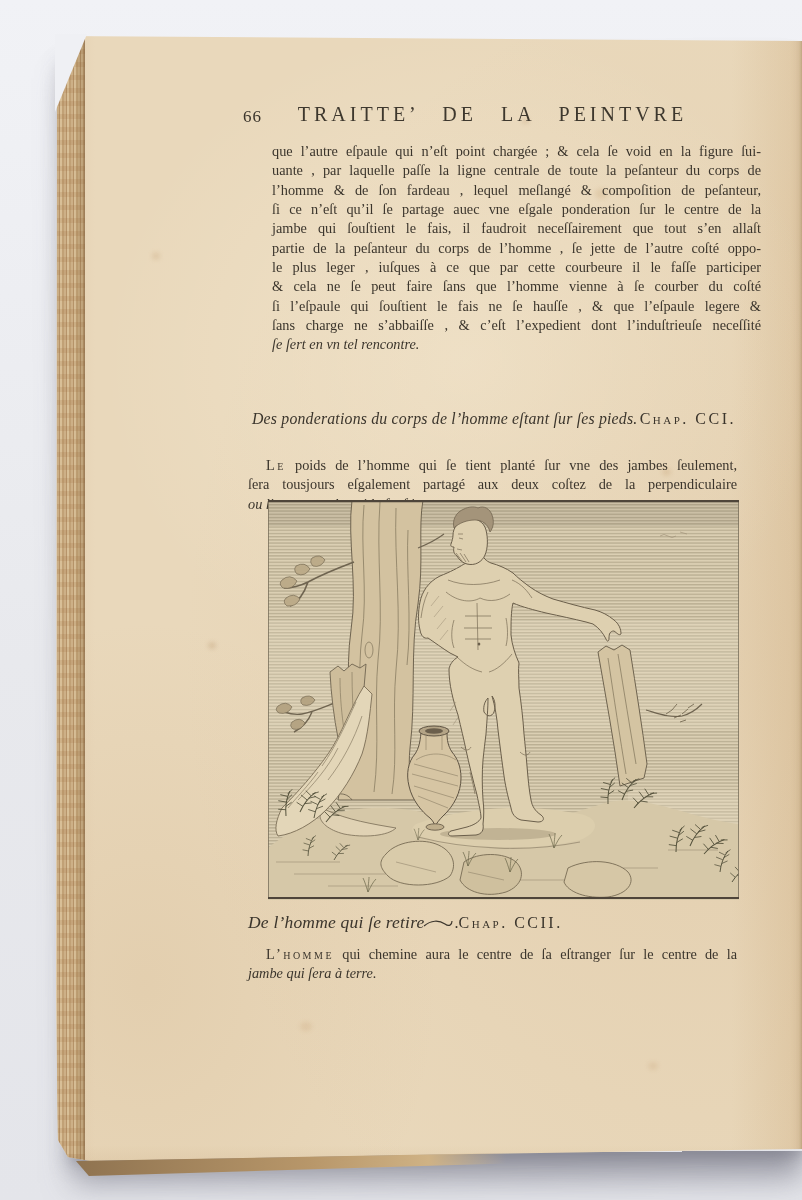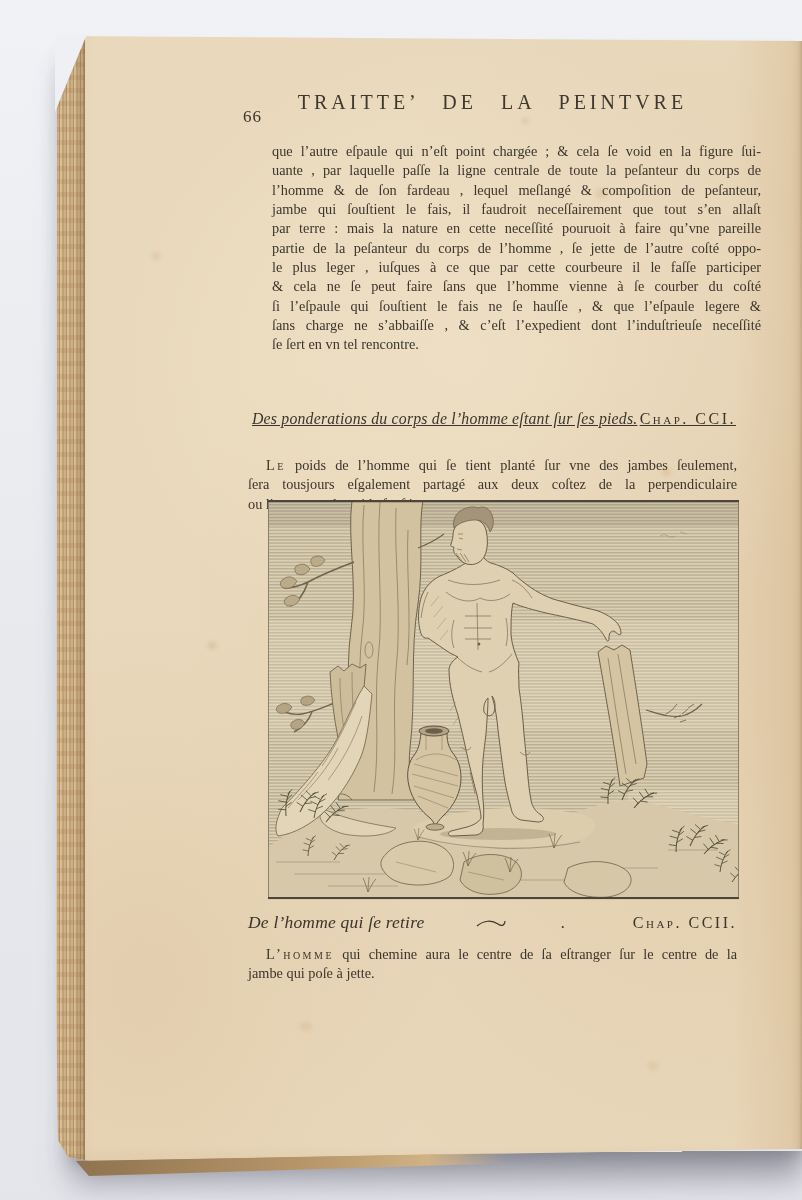"TRAITTE’ DE LA PEINTVRE" .running-title { top: 91px -> 103px }
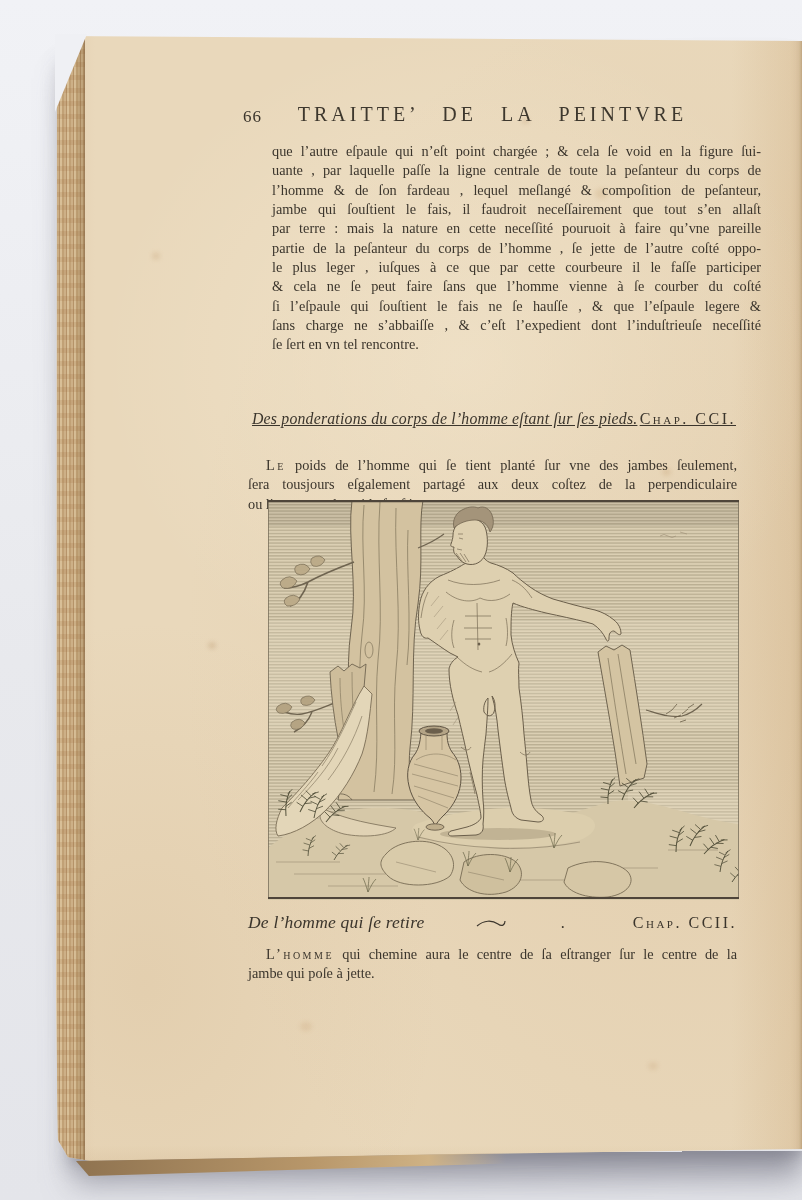"ſi ce n’eſt qu’il ſe" div.line { html: none -> <div>ſi ce n’eſt qu’il ſe partage auec vne eſgale ponderation ſur le centre de la</div> }
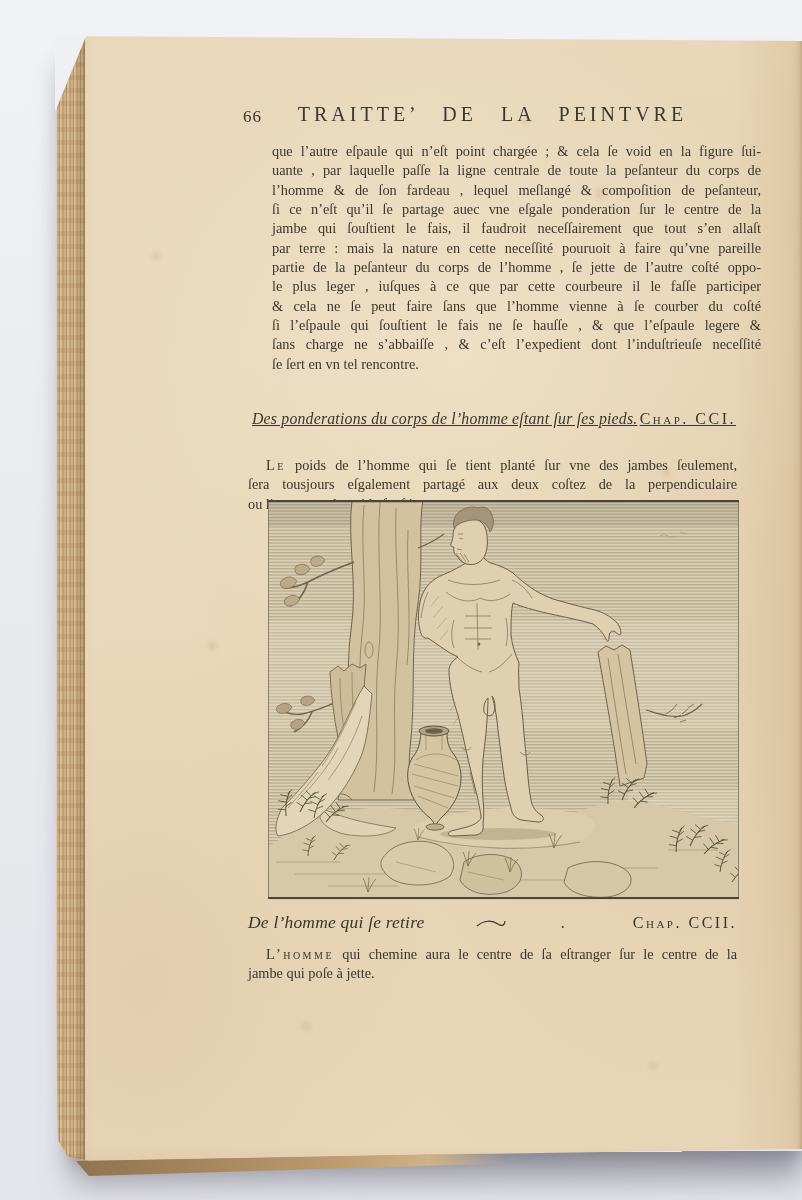"par terre : mais la" div.line { html: <div>par terre : mais la nature en cette neceſſité pouruoit à faire qu’vne pareille</div> -> none }
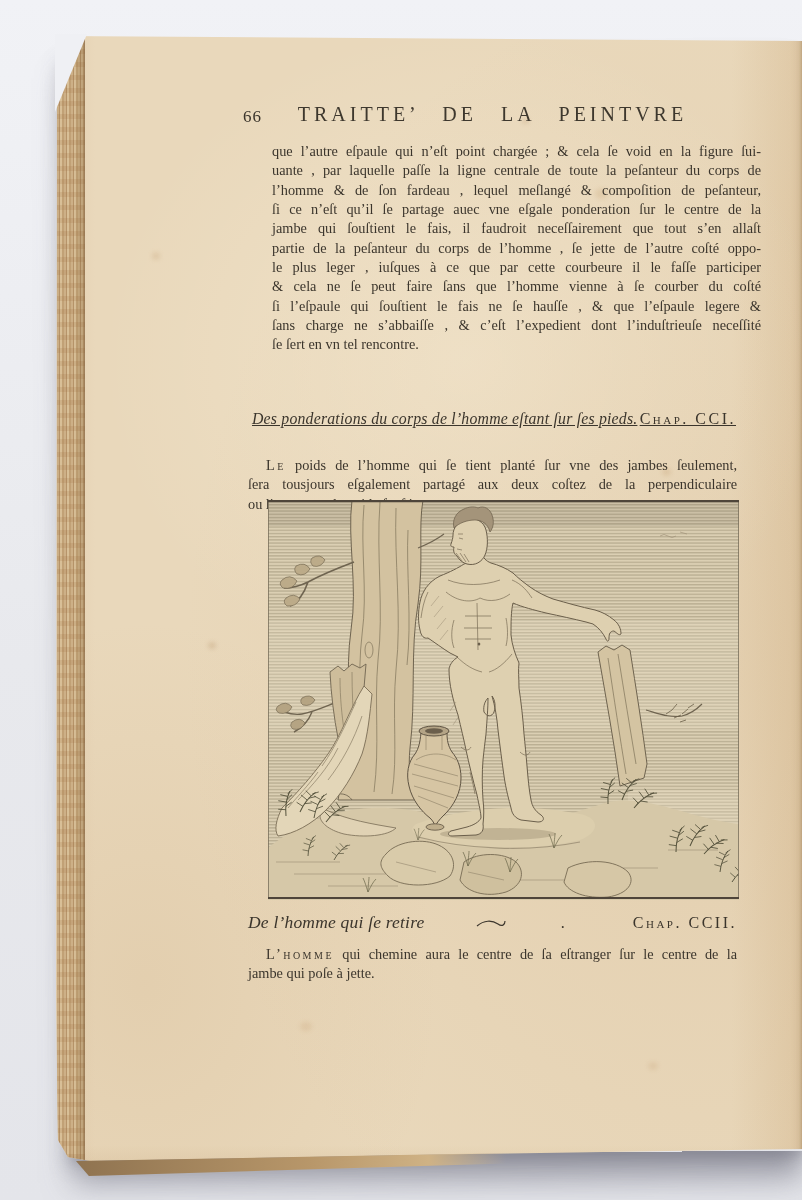"ſe ſert en vn tel" .line.last { font-style: none -> italic }
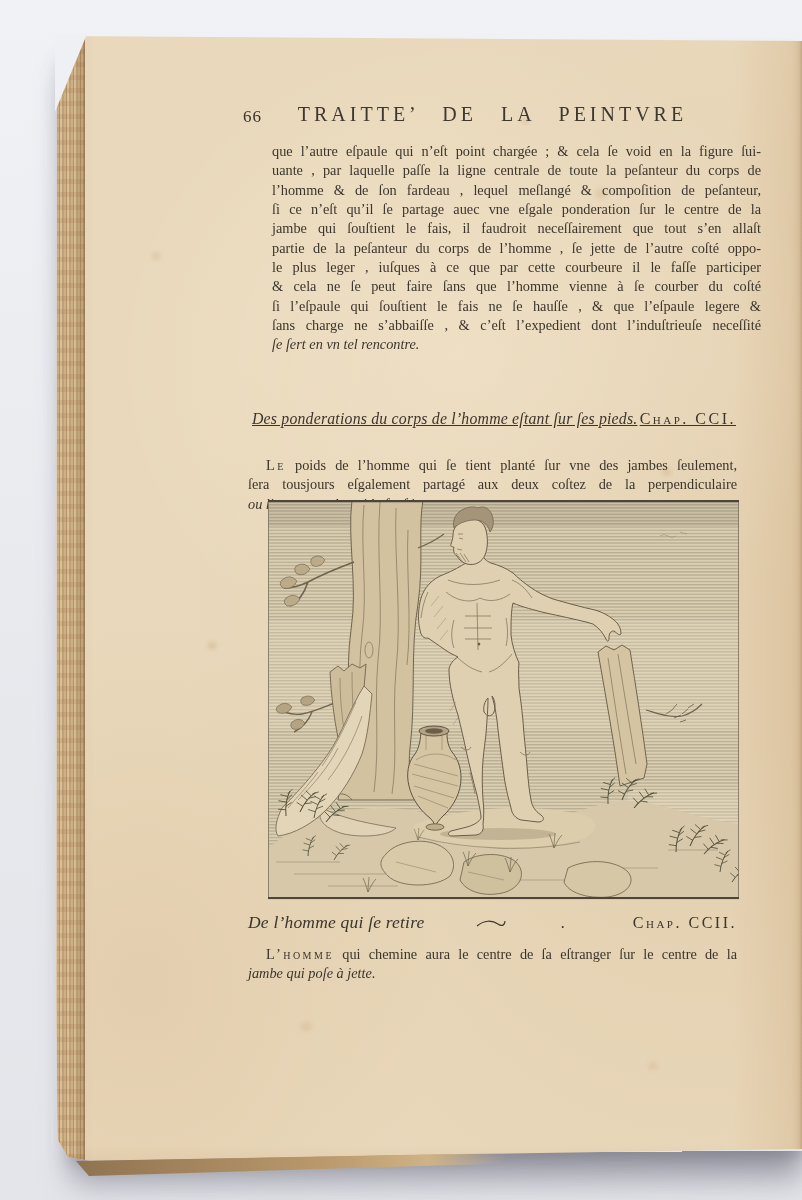"Des ponderations du corps de" .cci-heading { text-decoration: underline -> none }
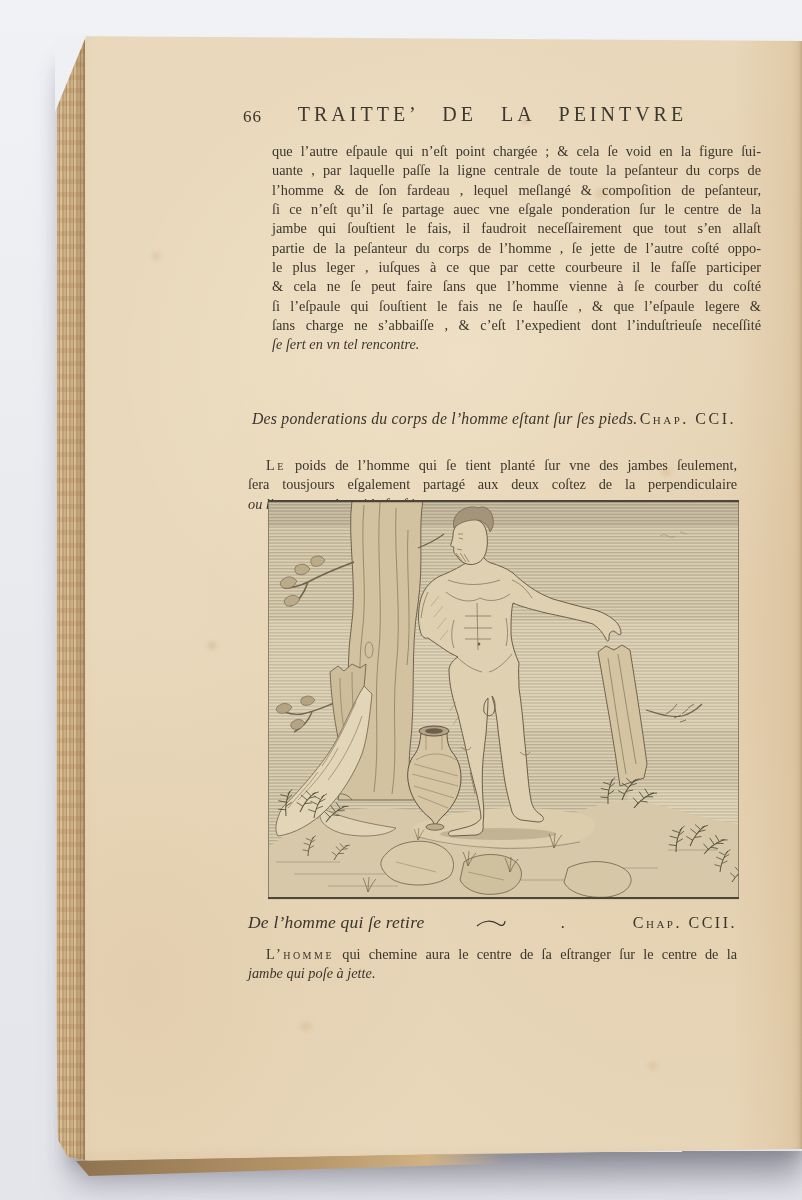"De l’homme qui ſe retire" .caption-row { justify-content: space-between -> flex-start }
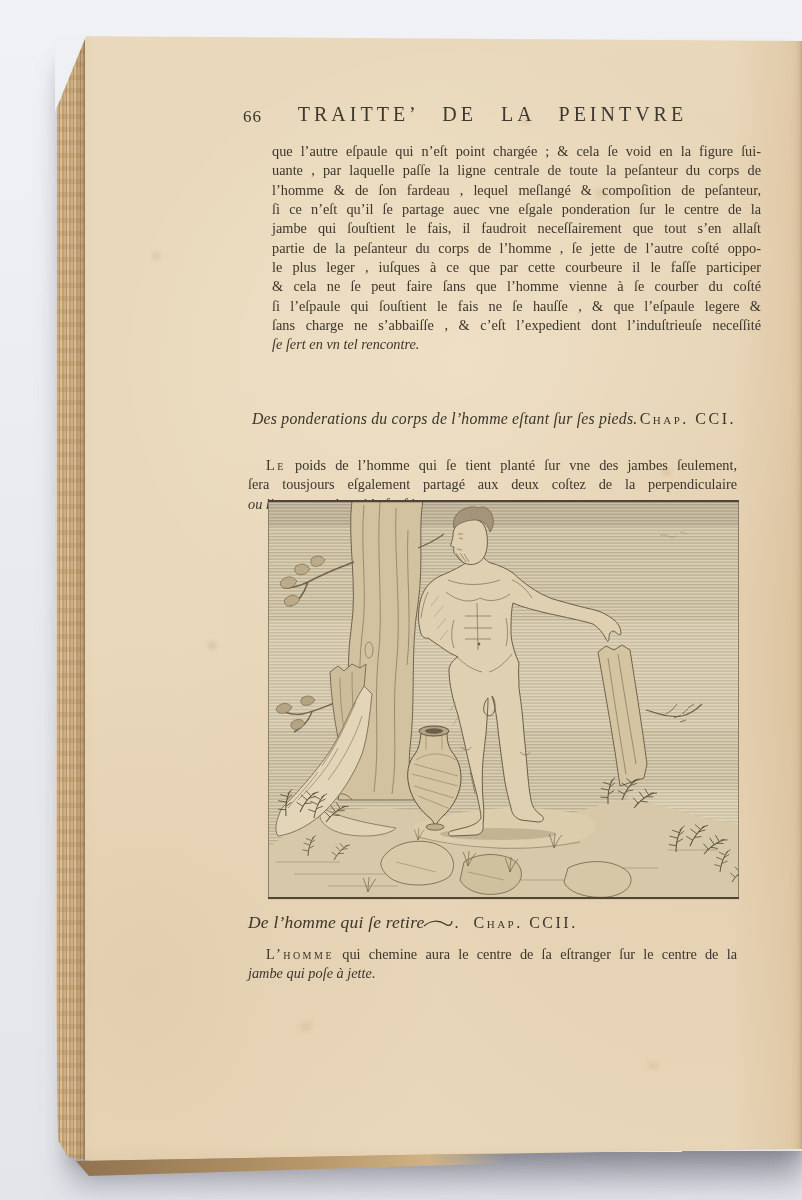"Chap. CCII." .caption-chap { margin-left: 15px -> 0 }
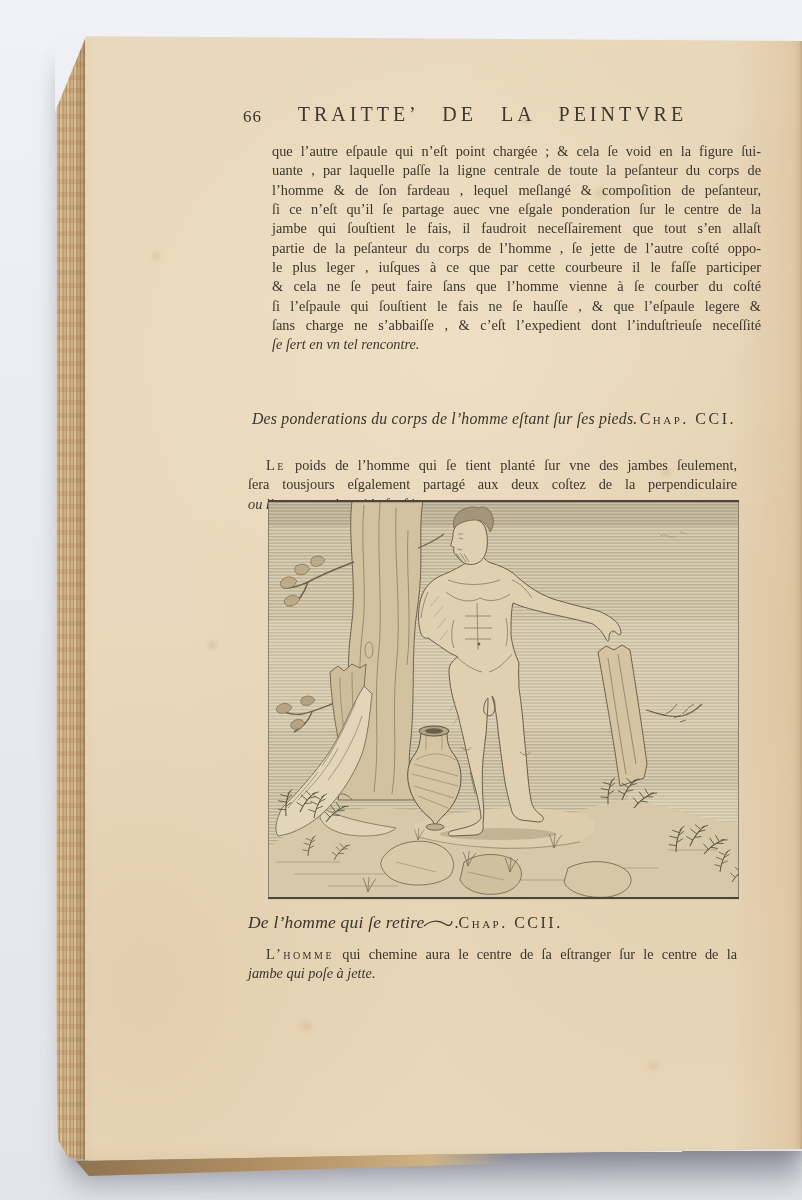"jambe qui poſe à jette." div.line { text: poſe à jette -> ſera à terre }
